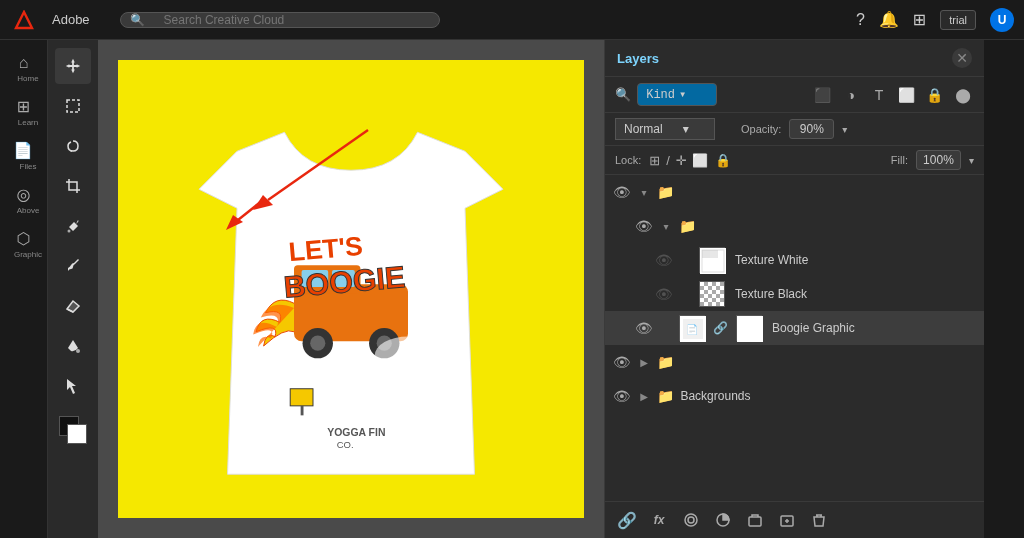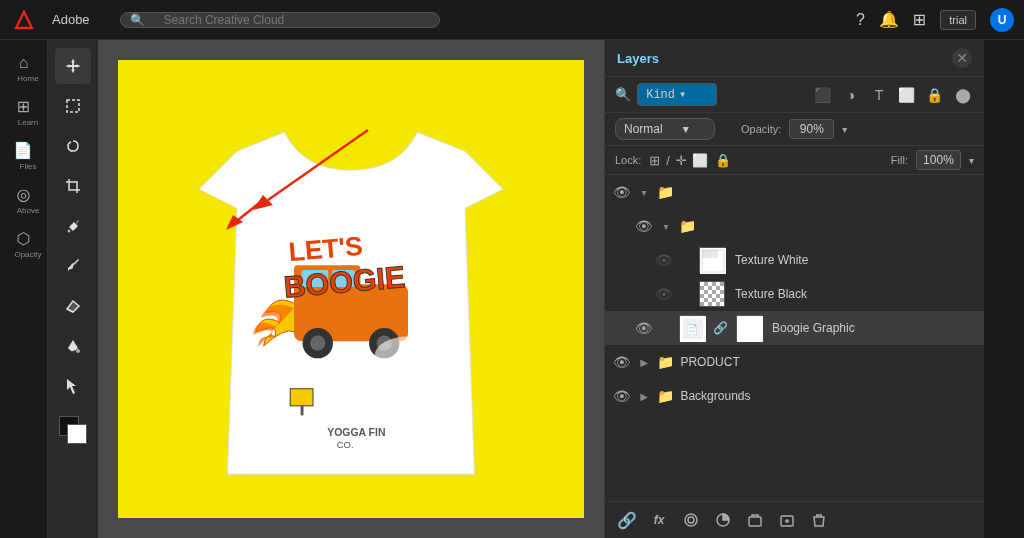"Normal" .blend-dropdown { border-radius: 8px -> 0 }
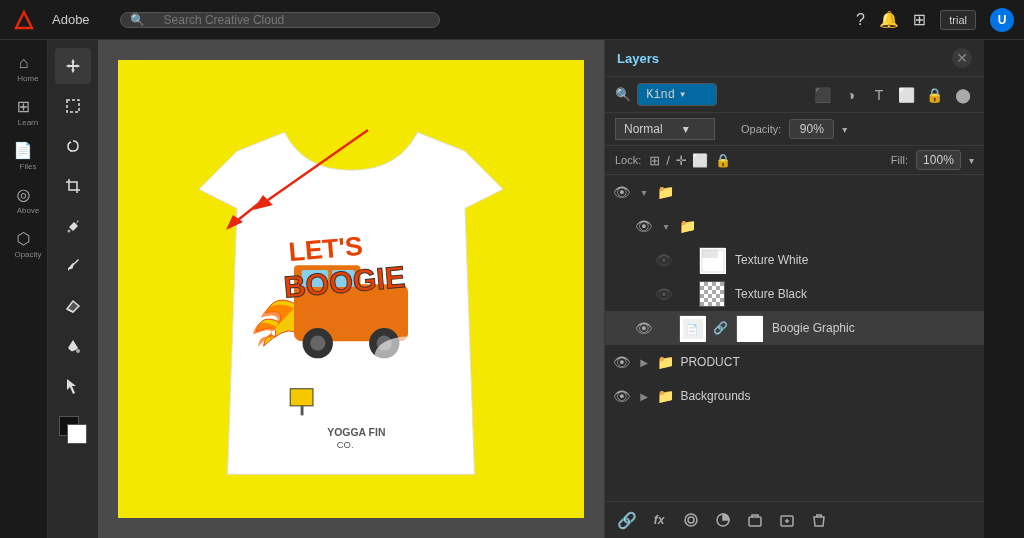"Opacity" span.s-label { text: Opacity -> Graphic }
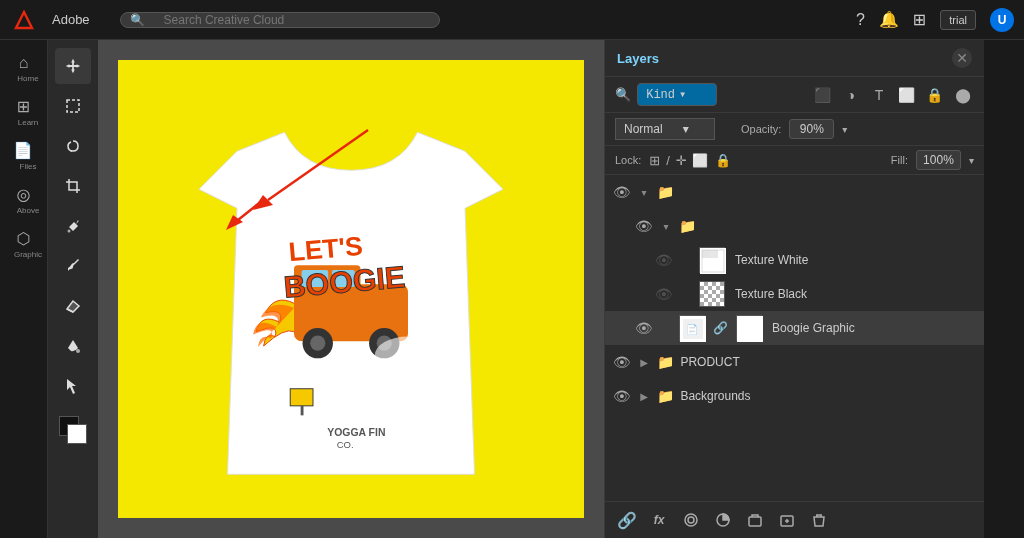"PRODUCT" span.layer-name { html: <span>PRODUCT</span> -> none }
